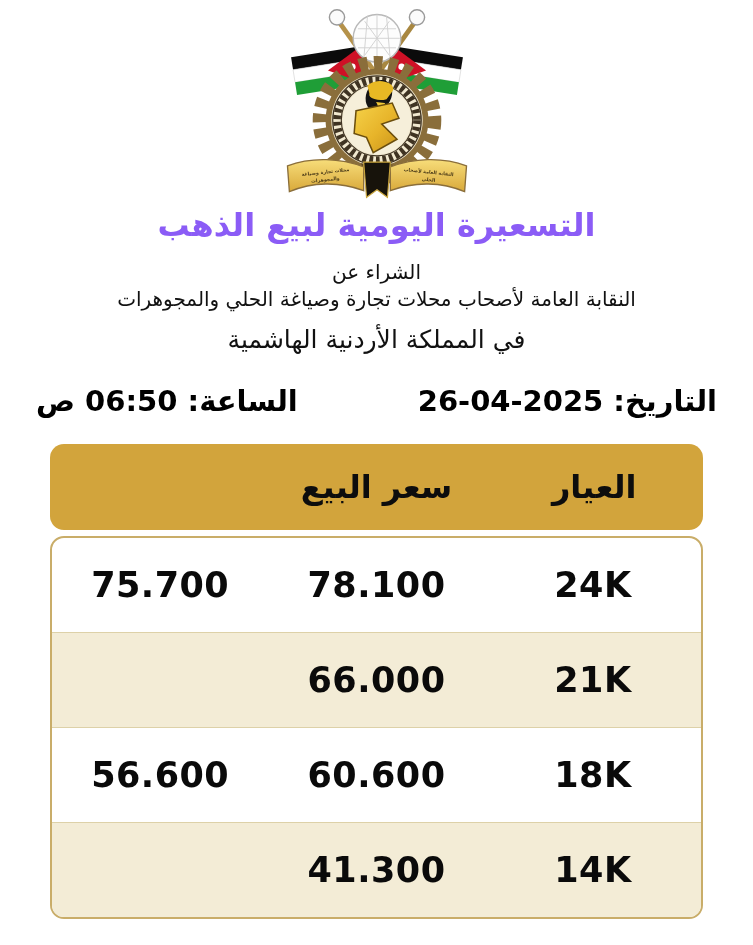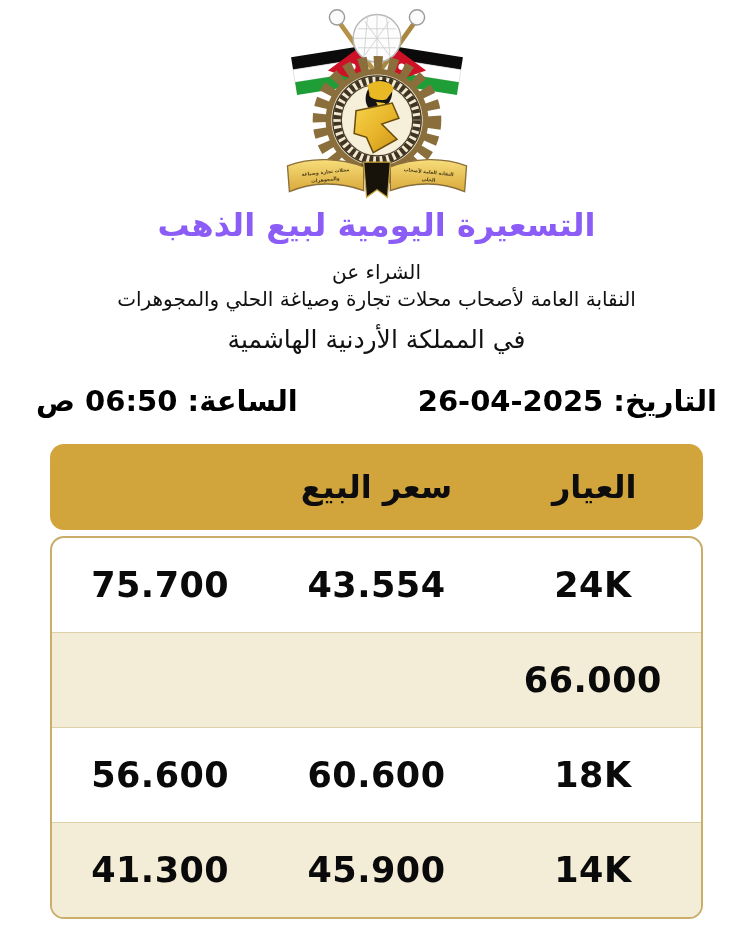"43.554" div.cell { text: 43.554 -> 78.100 }
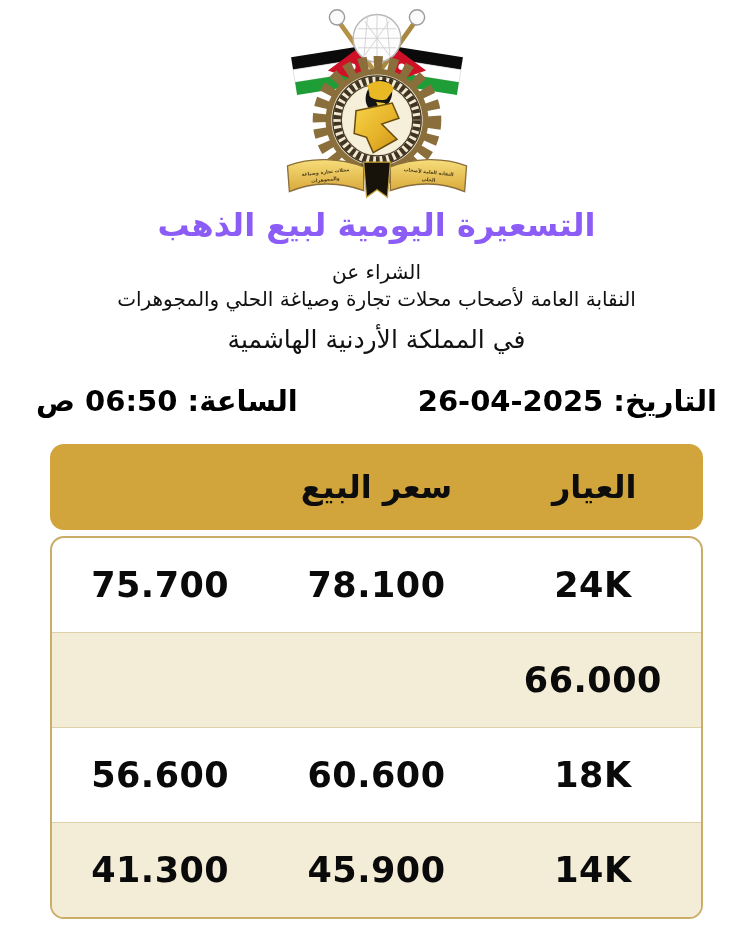"21K" div.cell { html: none -> <div>21K</div> }
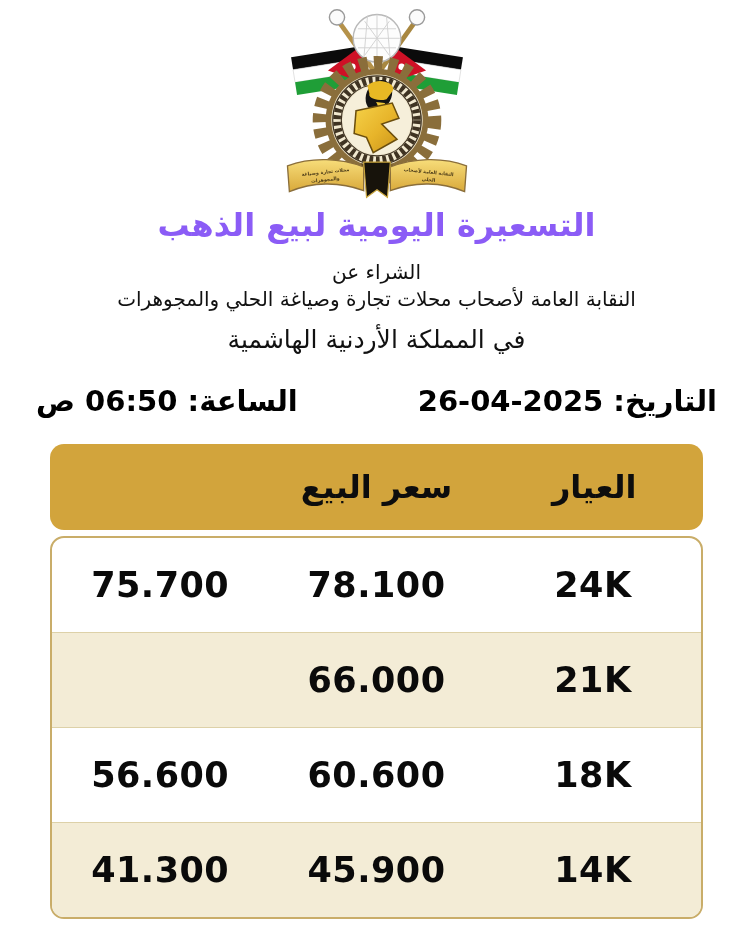"45.900" div.cell { html: <div>45.900</div> -> none }
